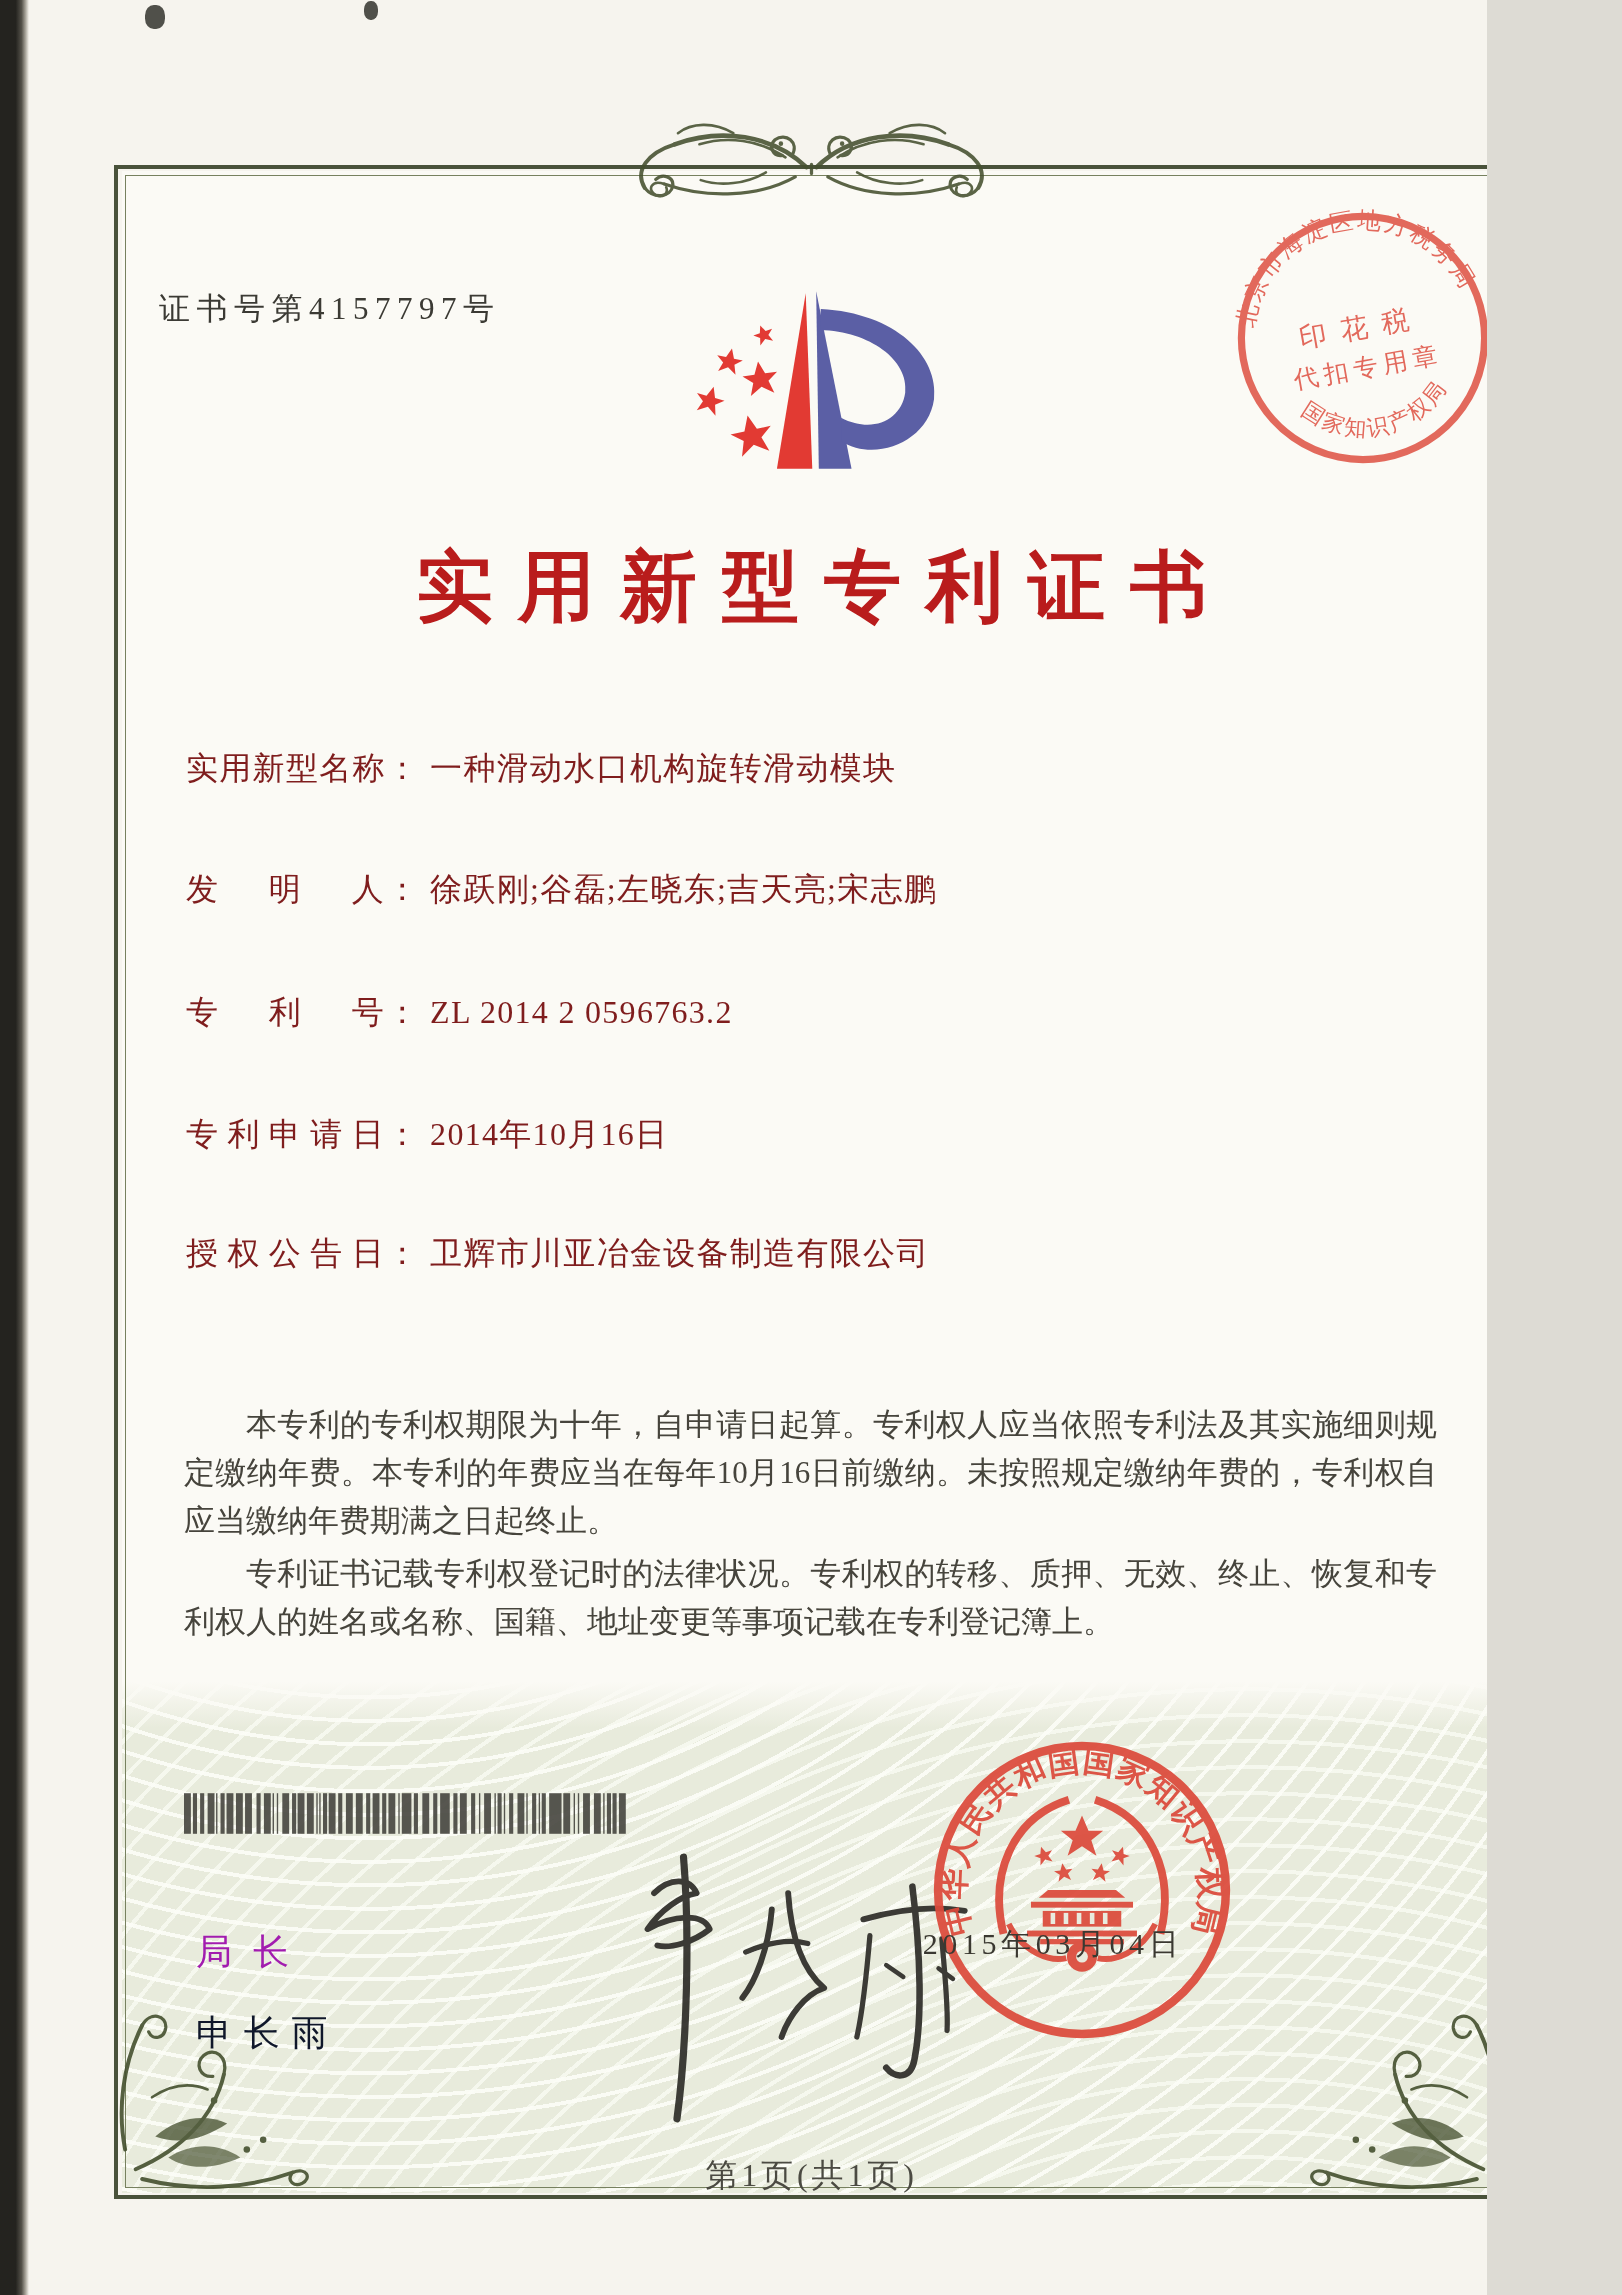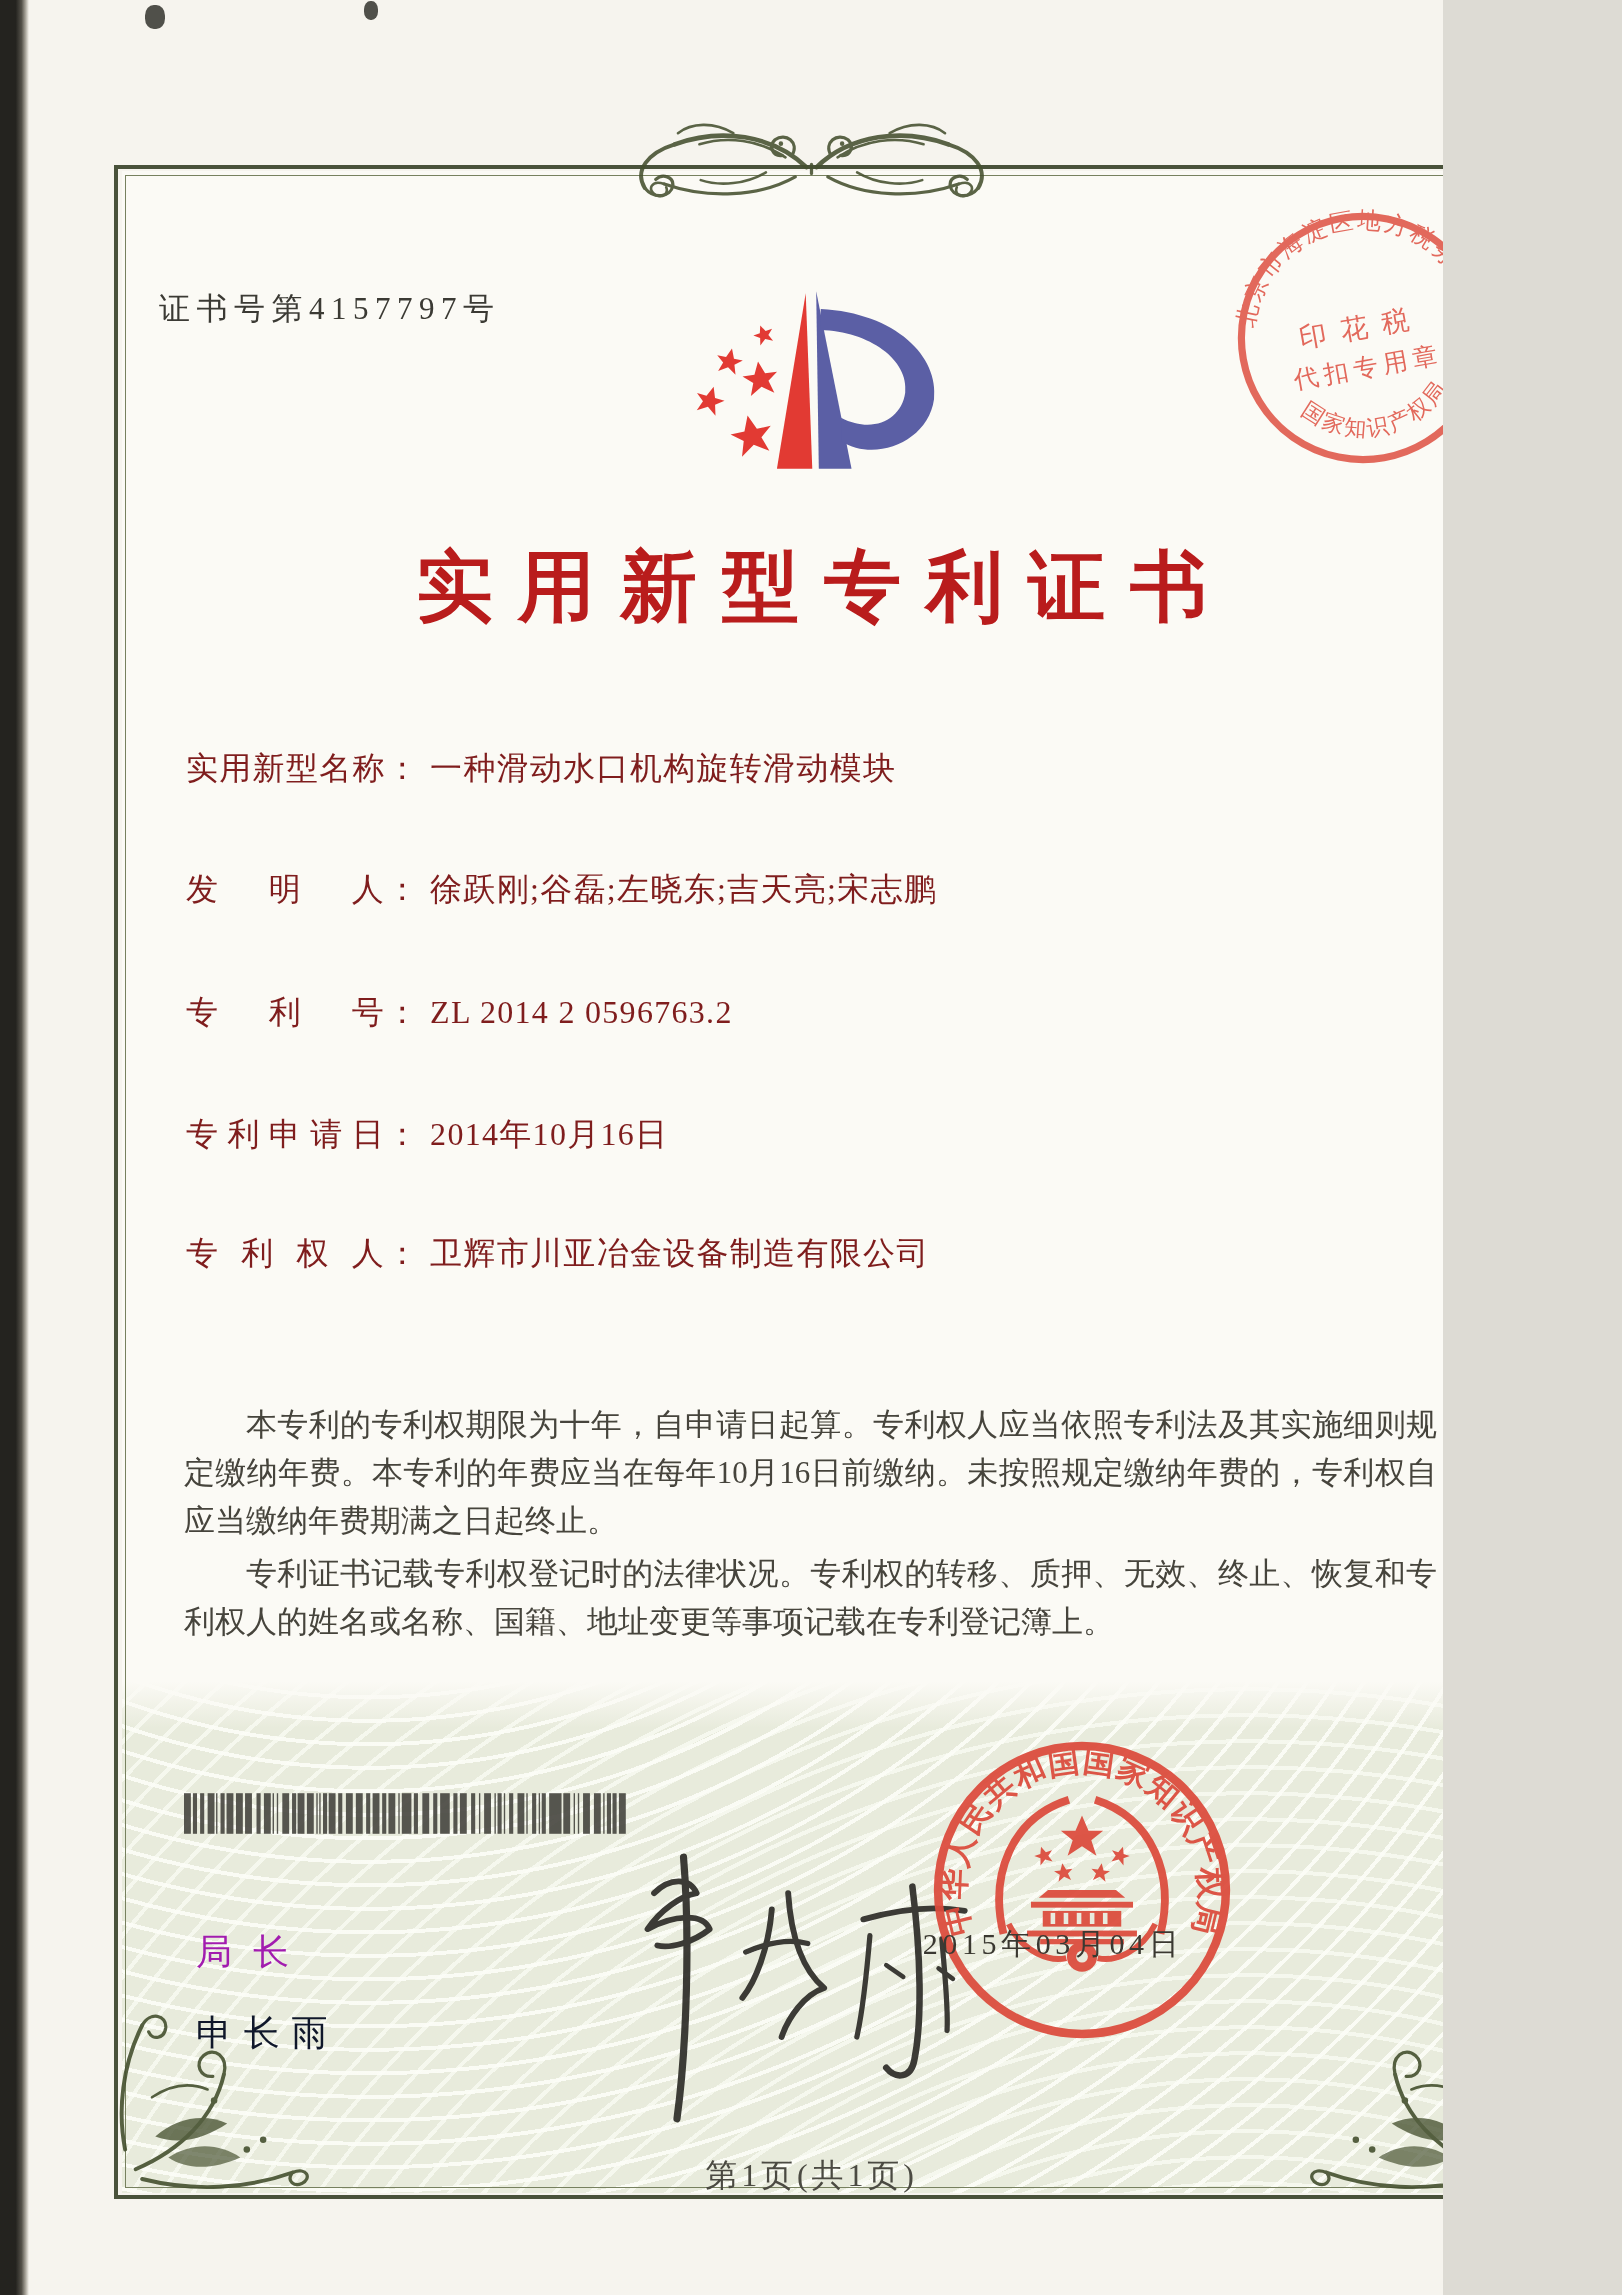"证书号第4157797号" .page { padding-left: none -> 44px }
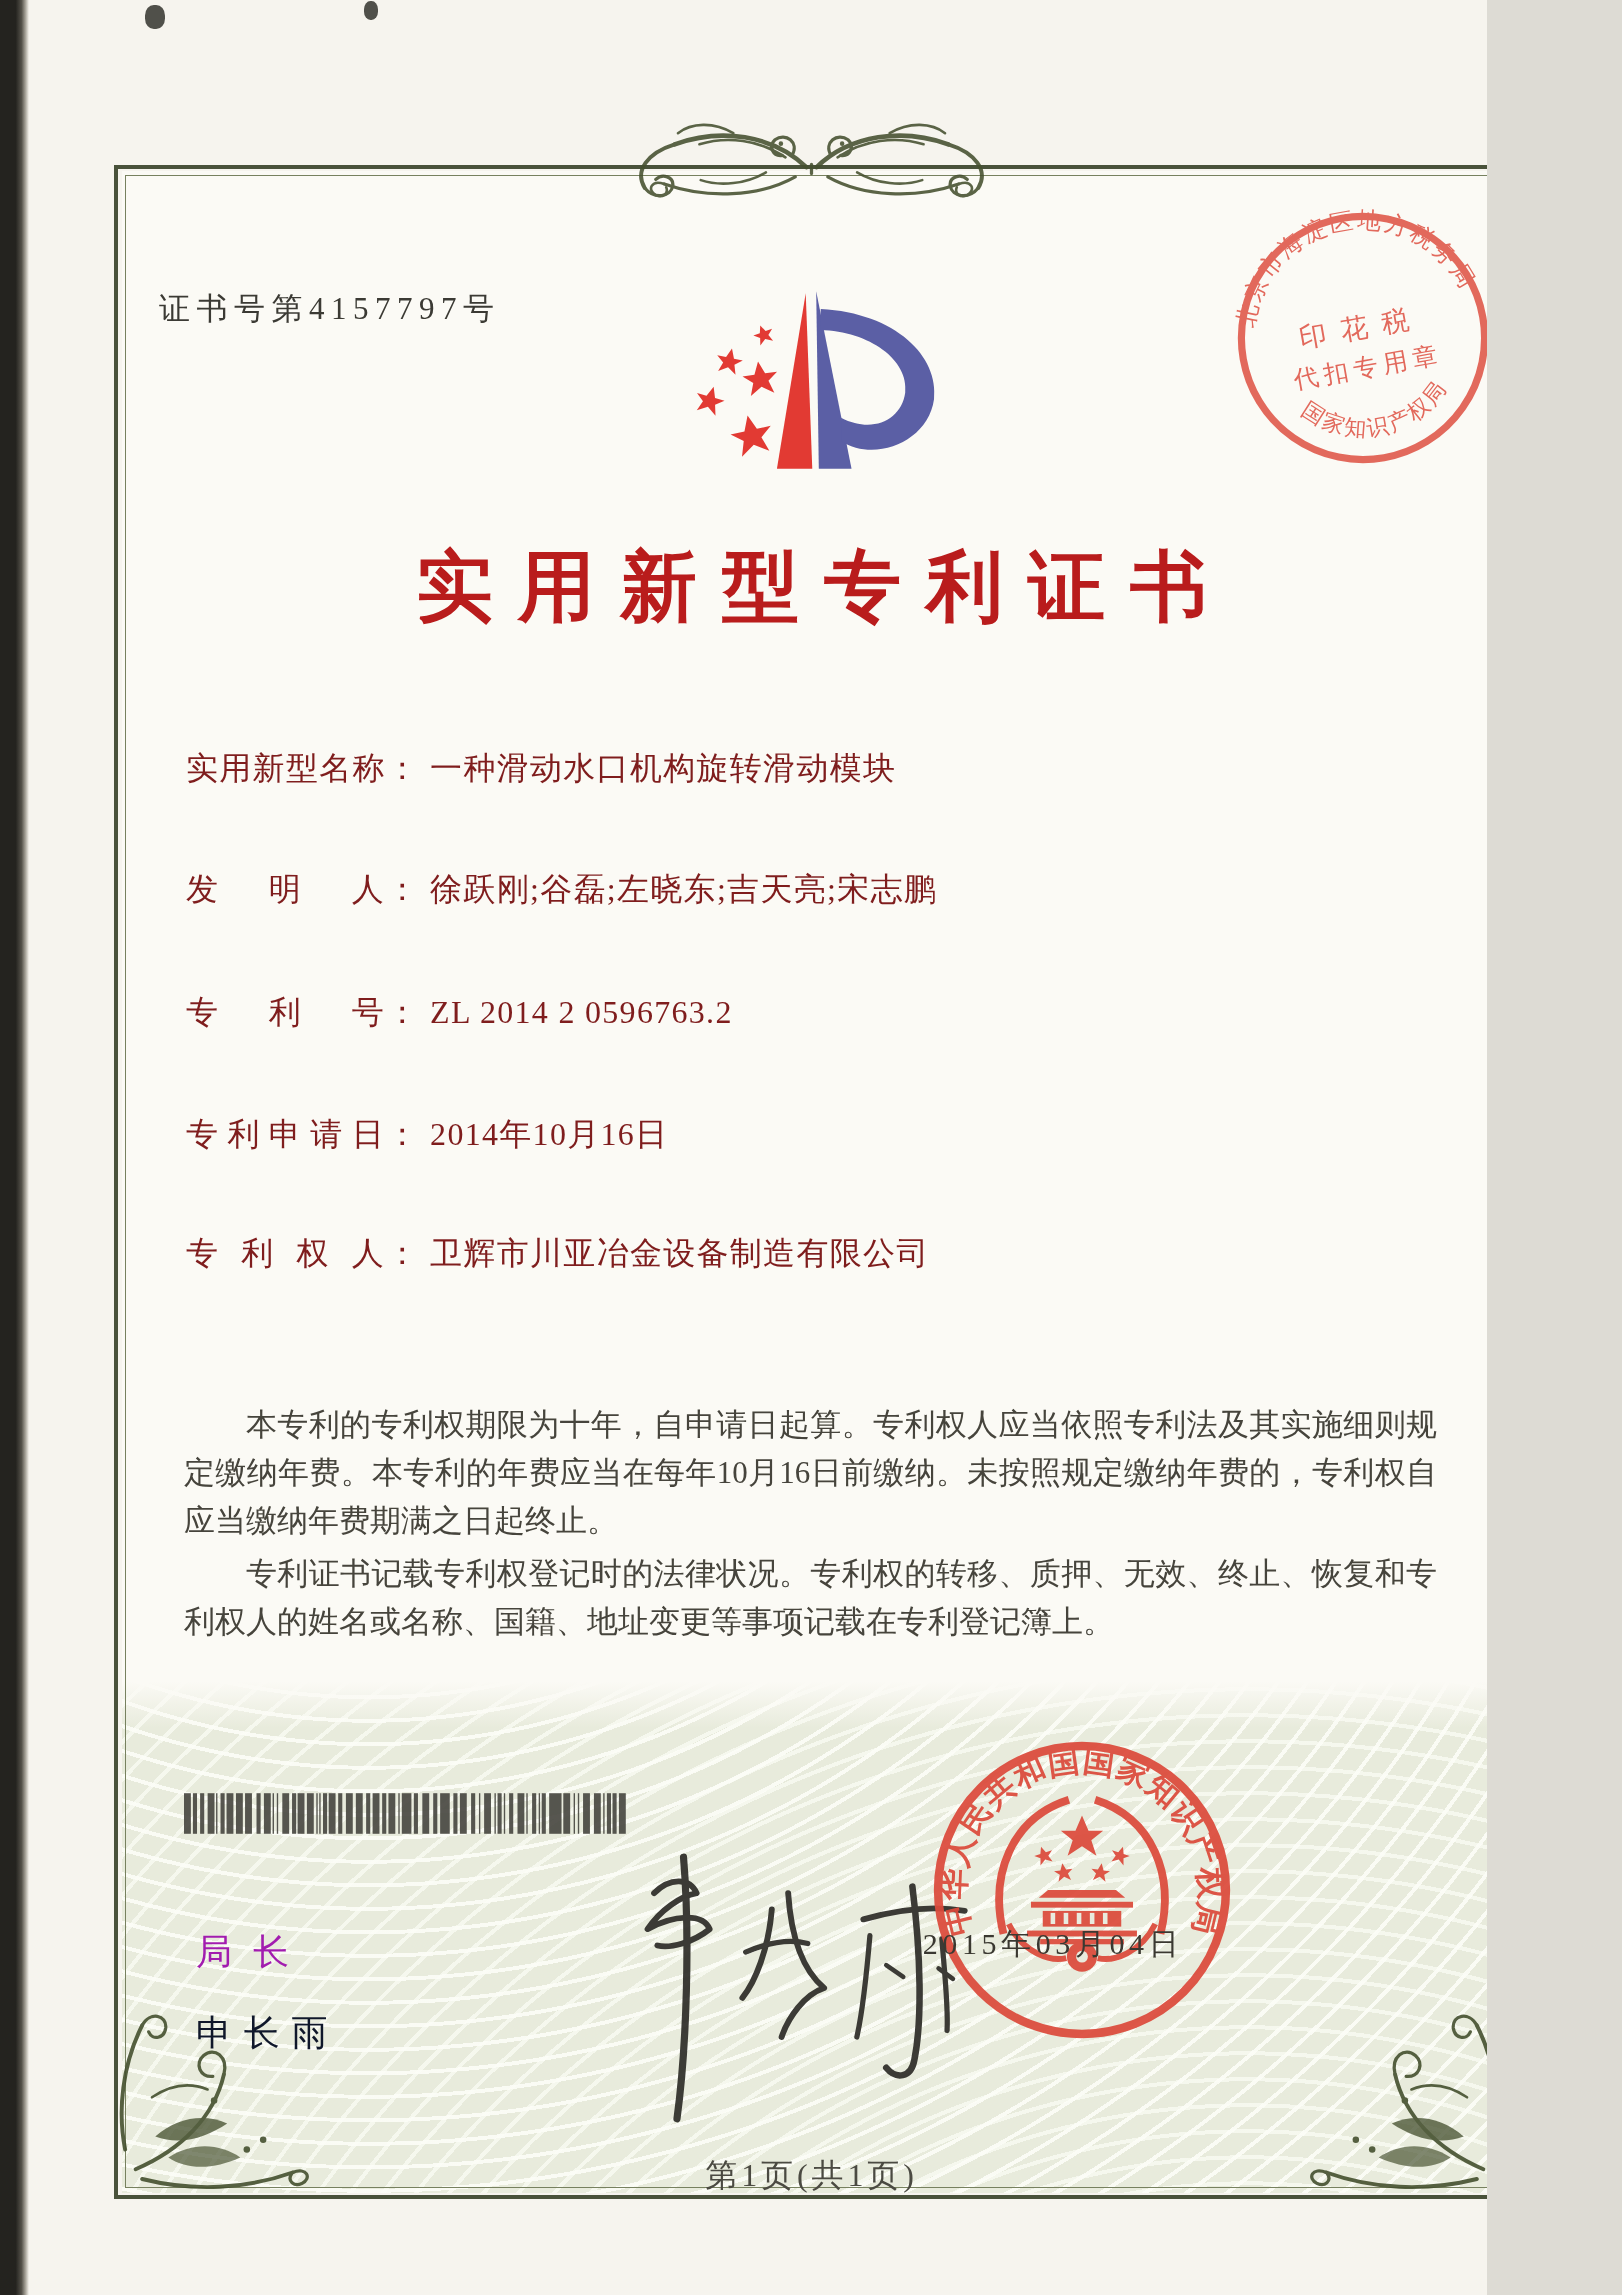"专利权人" span.flabel { text: 专利权人 -> 授权公告日 }
